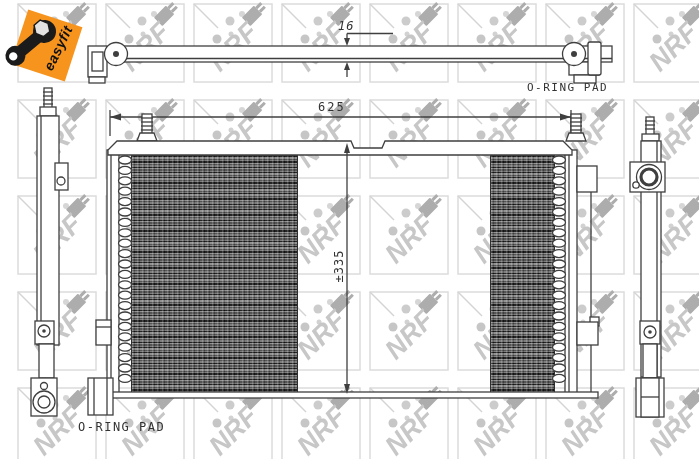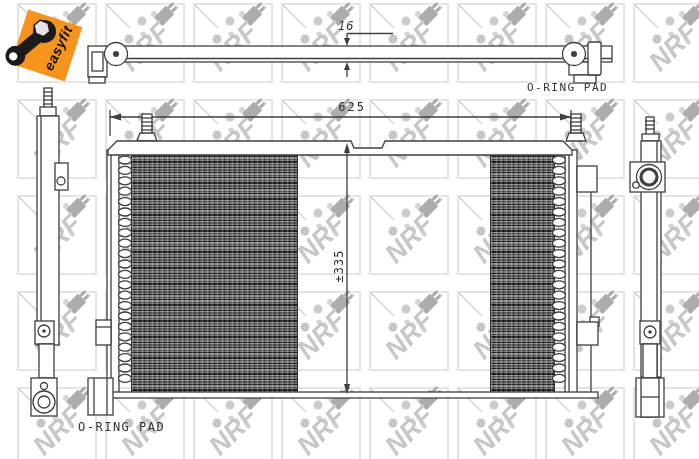"625" #dim-width { text-align: right -> left }
